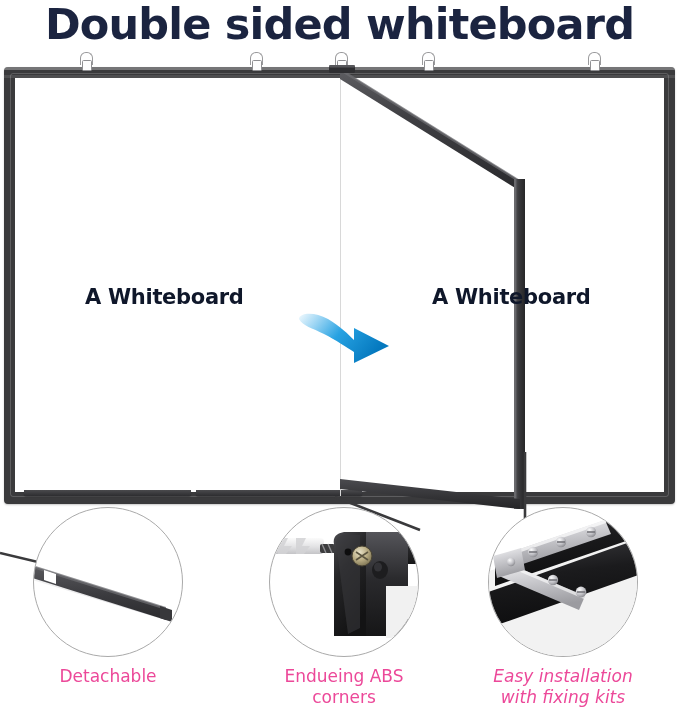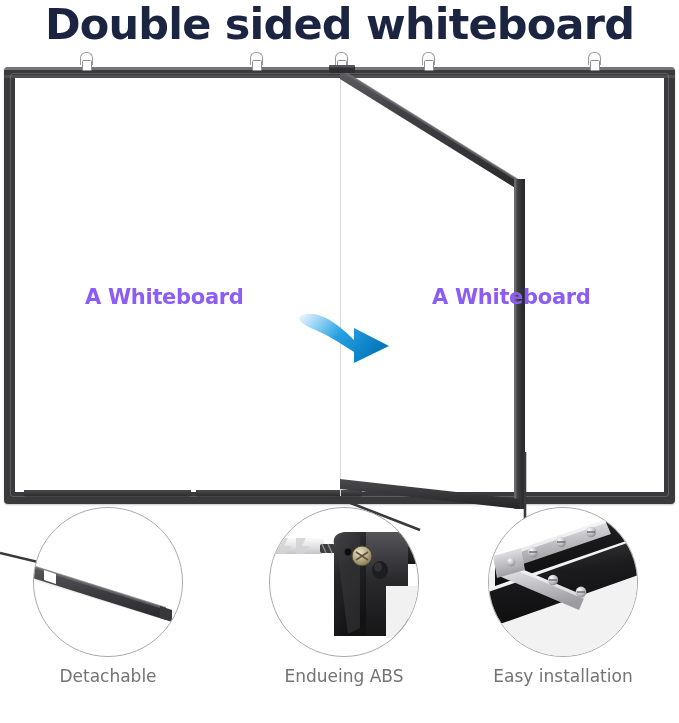"A Whiteboard" .board-label { color: #8b5cf6 -> #0f172a }
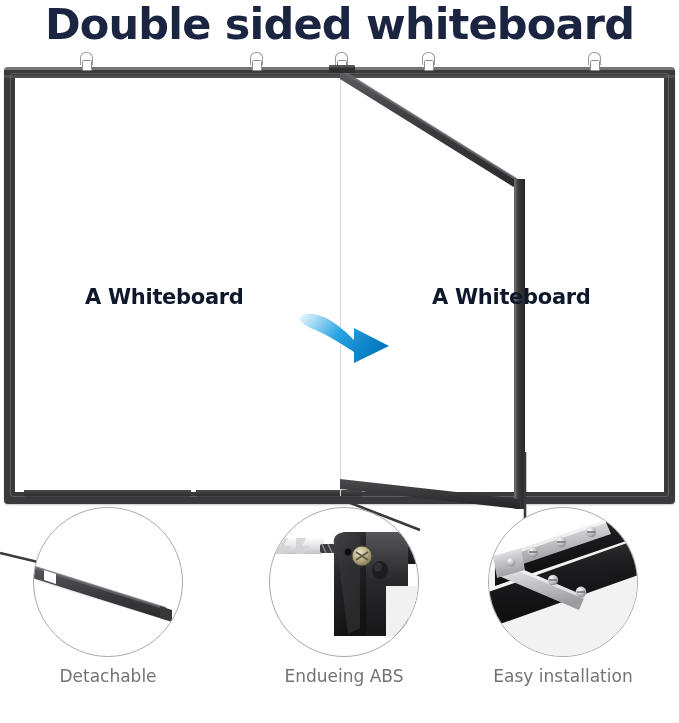"Detachable" .callout-caption { color: #737373 -> #ec4899 }
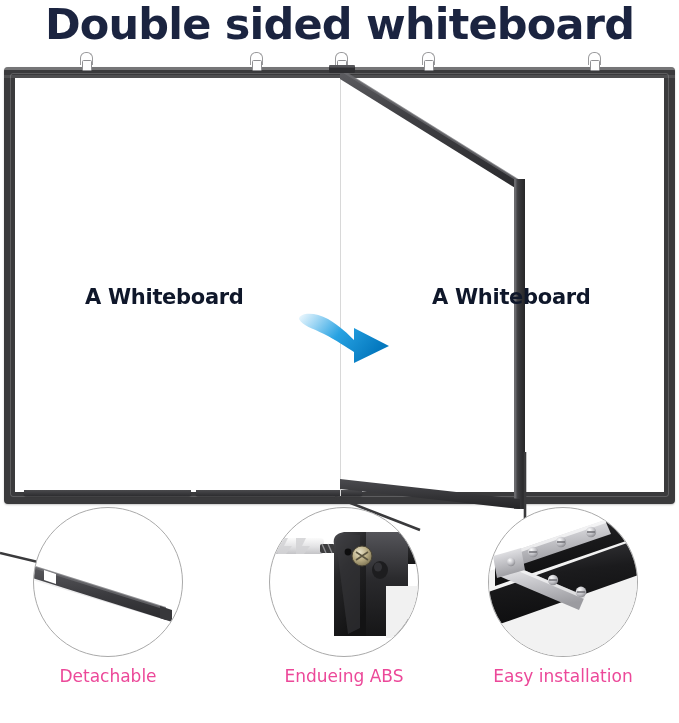"Easy installation" #callout-3 { font-style: none -> italic }
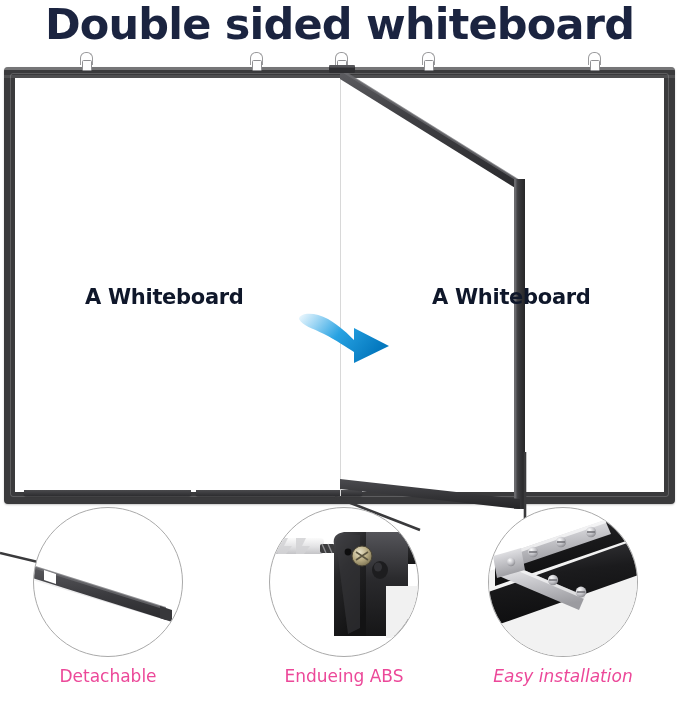"corners" span { html: none -> <span>corners</span> }
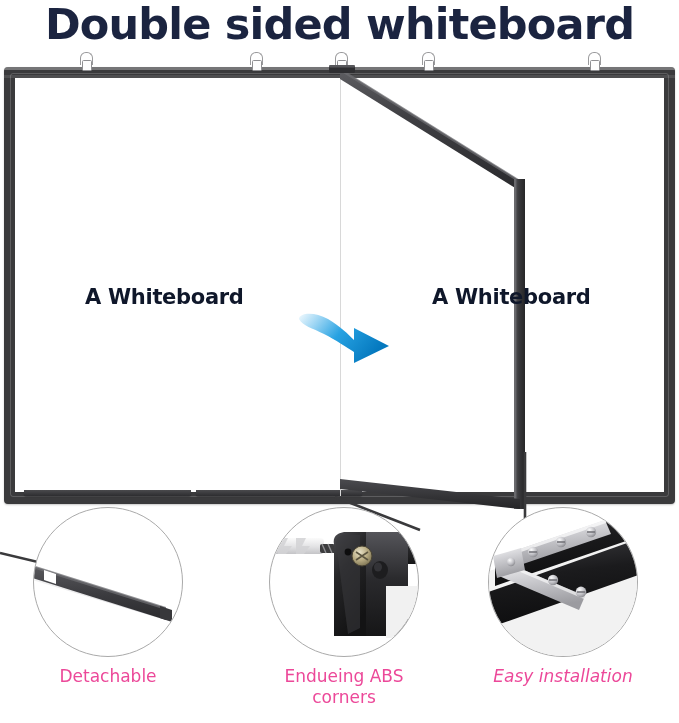"with fixing kits" span { html: none -> <span>with fixing kits</span> }
